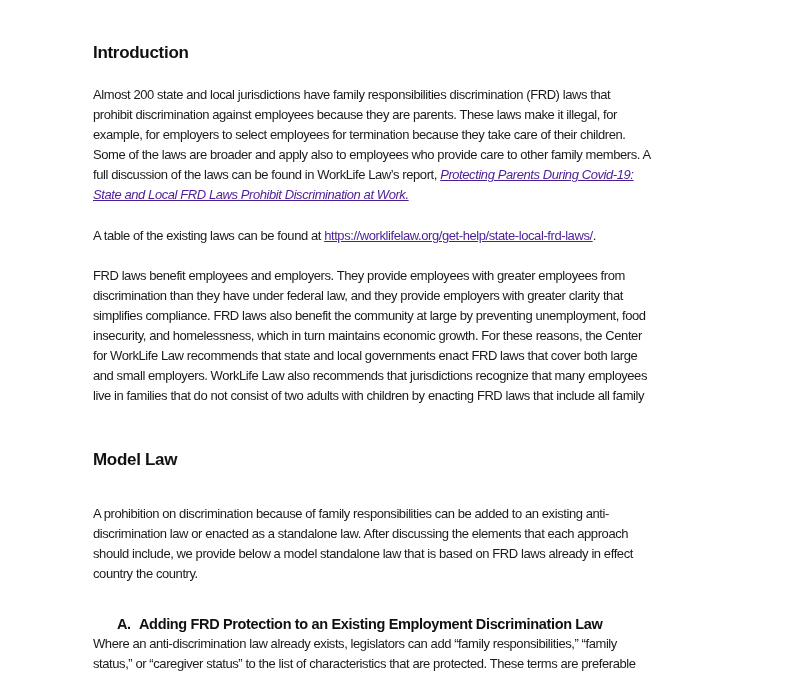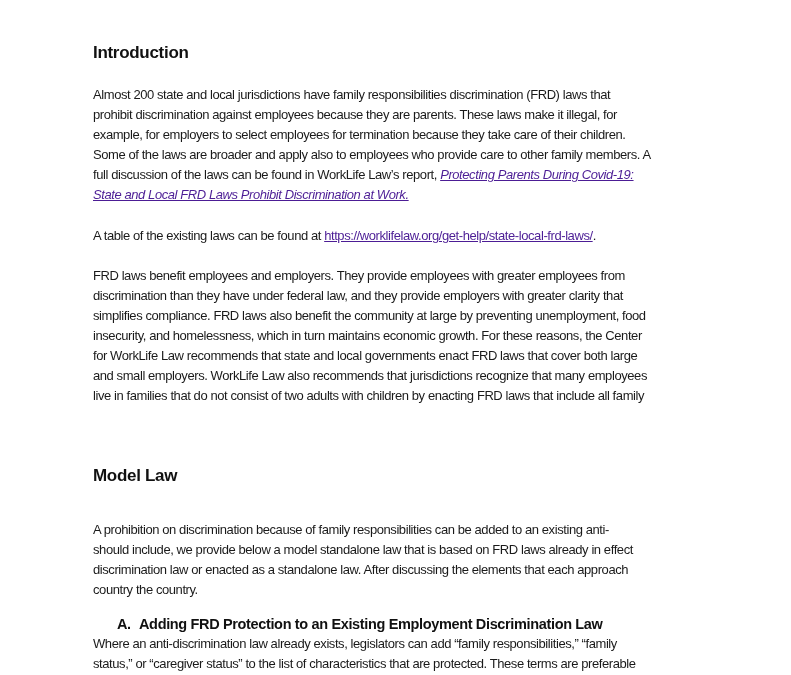"Model Law" div.h1 { margin-top: 16px -> none }
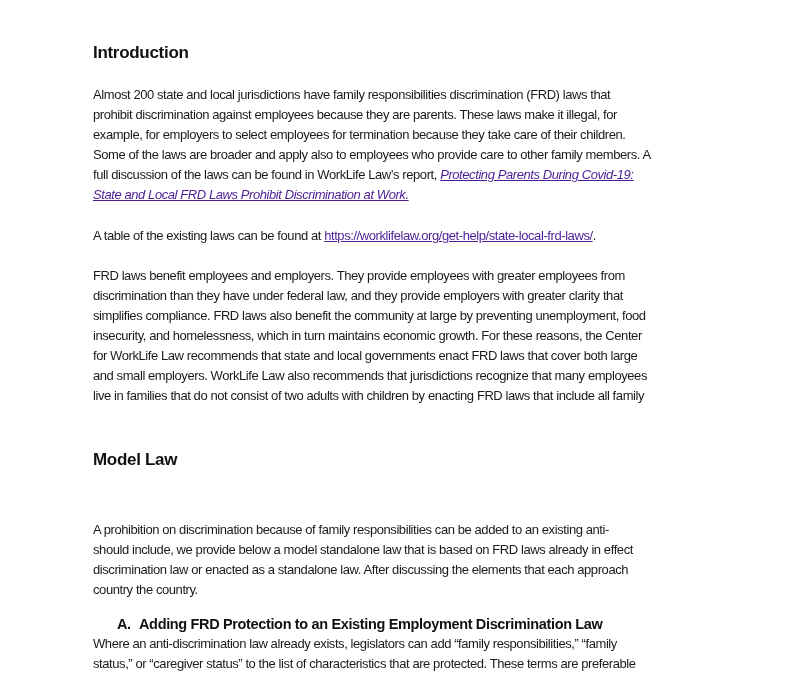"A prohibition on discrimination because" div.para { top: 520px -> 504px }
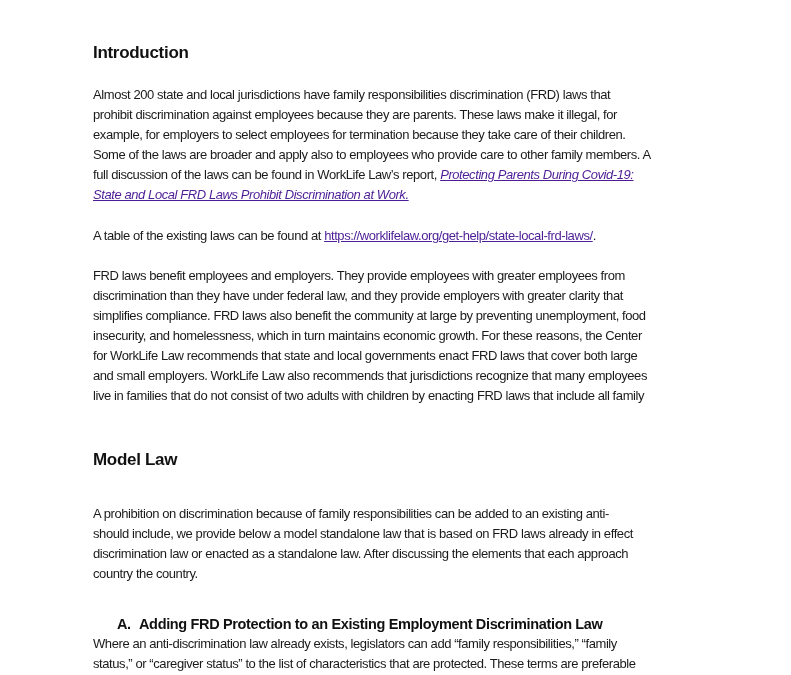"should include, we provide below" span.ln { order: before "discrimination law or enacted as" -> after "discrimination law or enacted as" }
